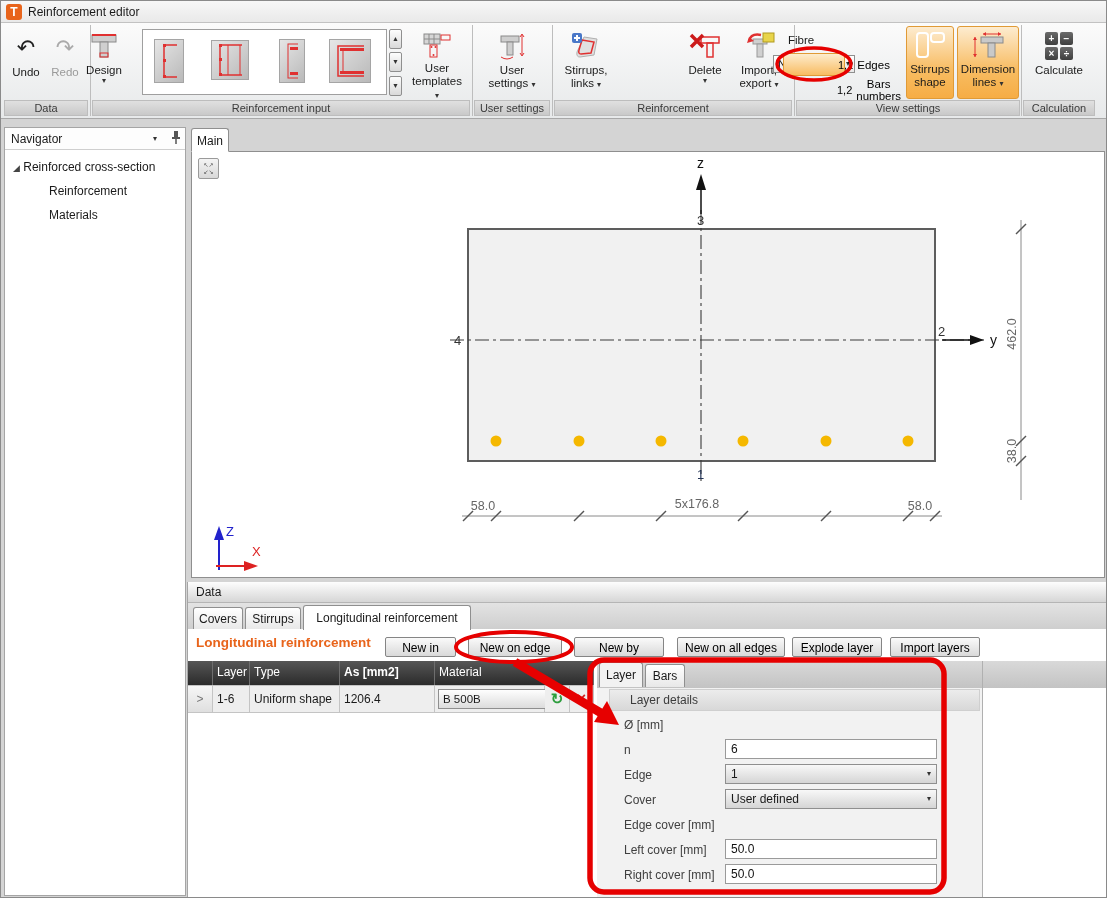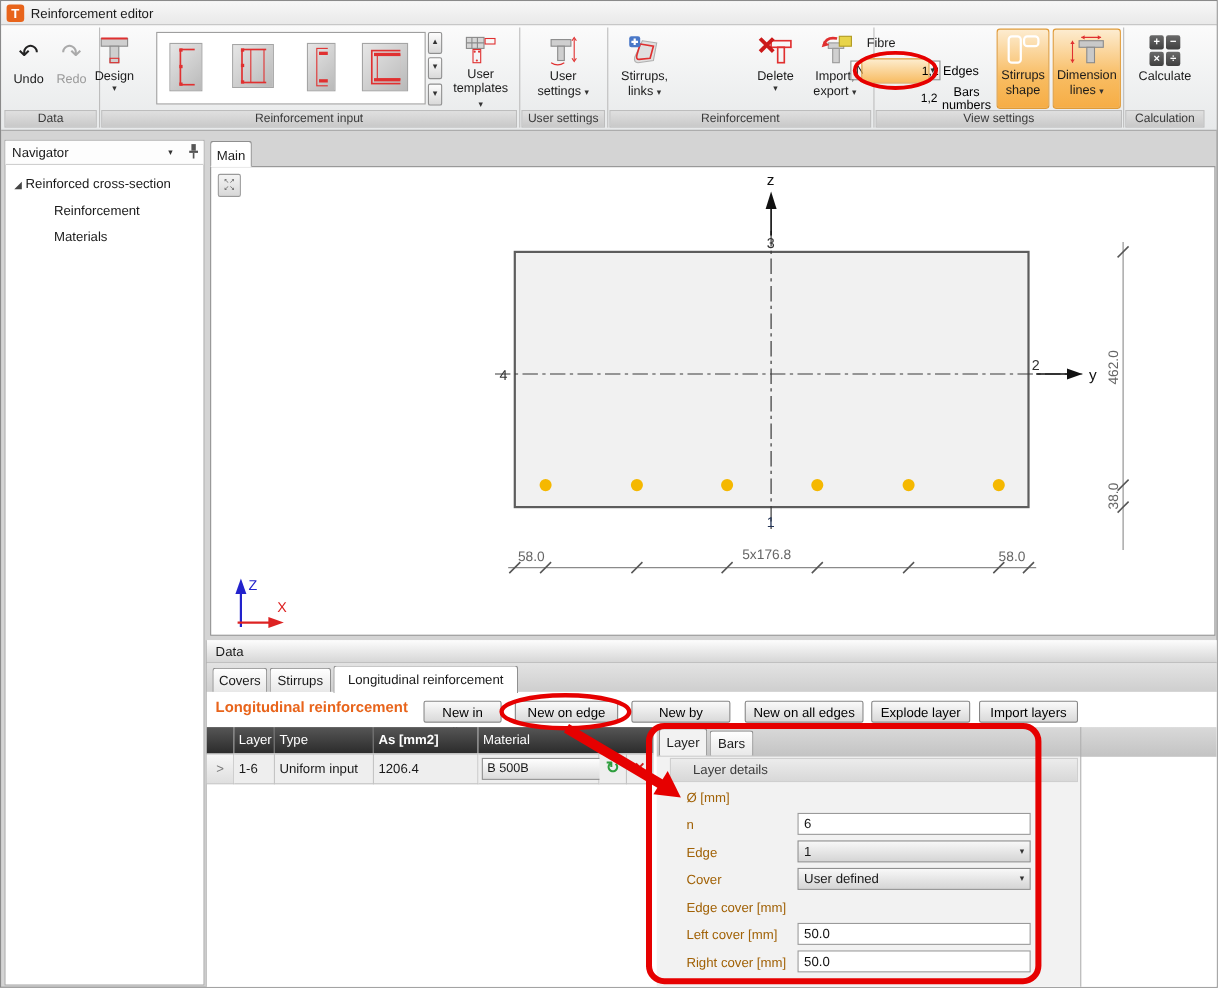"Uniform input" div.tblc { text: input -> shape }
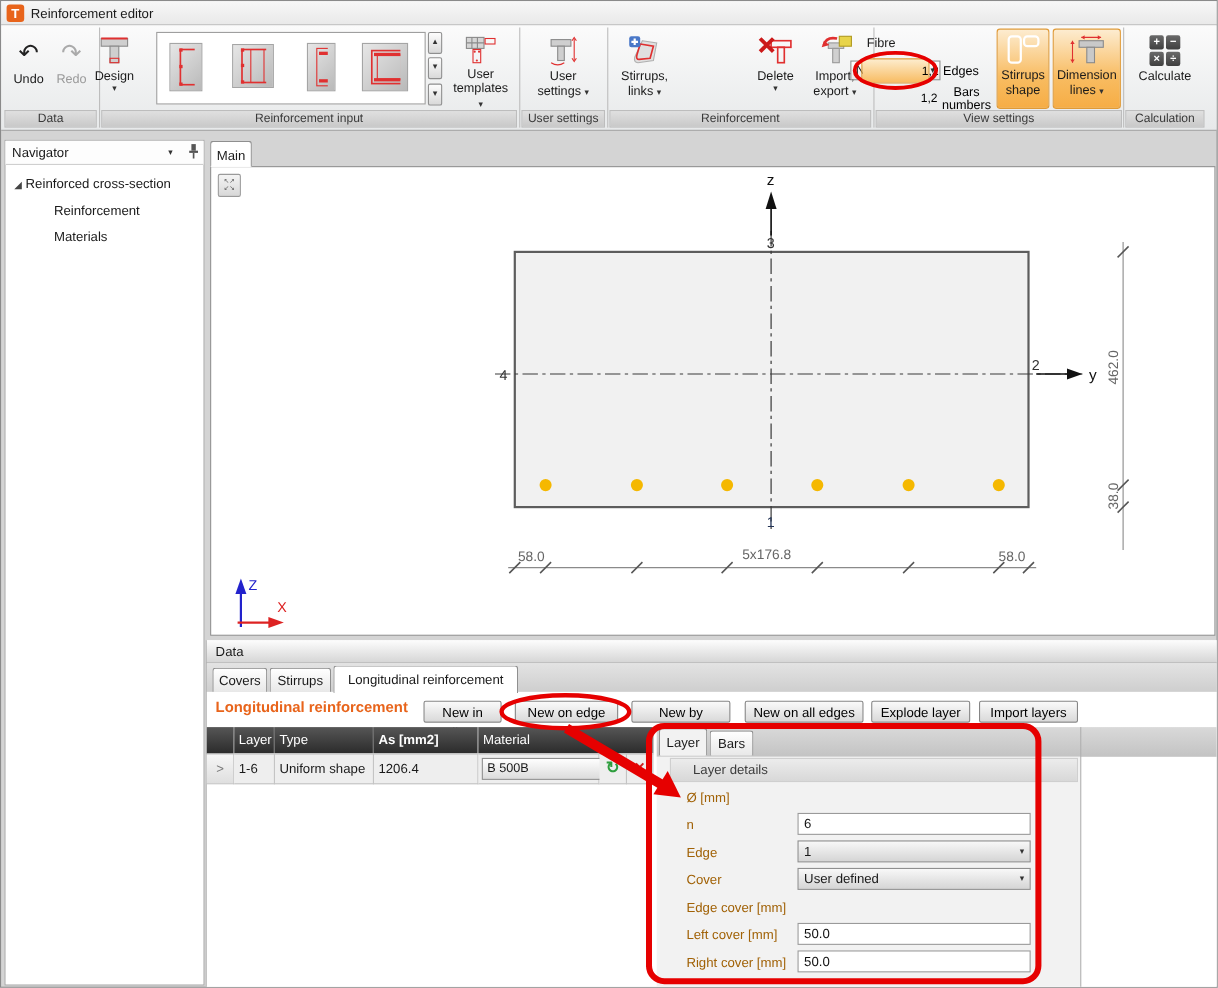"Ø [mm]" .fldrow-label { color: #a16207 -> #404040 }
